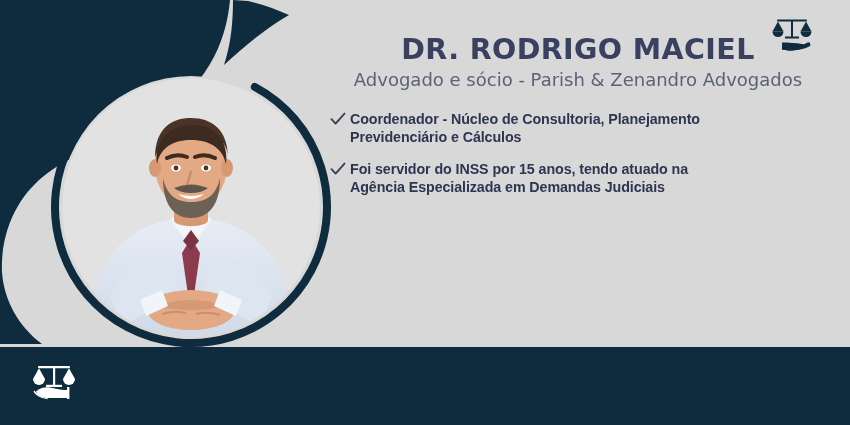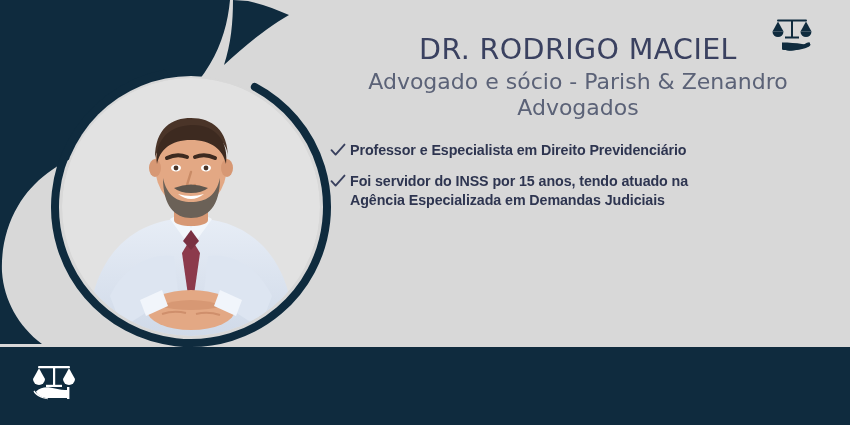"DR. RODRIGO MACIEL" .name { font-weight: 400 -> 700 }
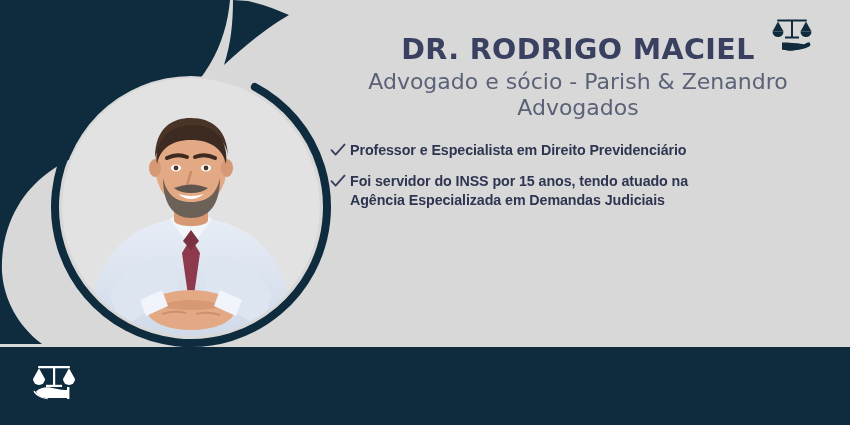"Advogado e sócio - Parish" .subtitle { font-size: 22px -> 18px }
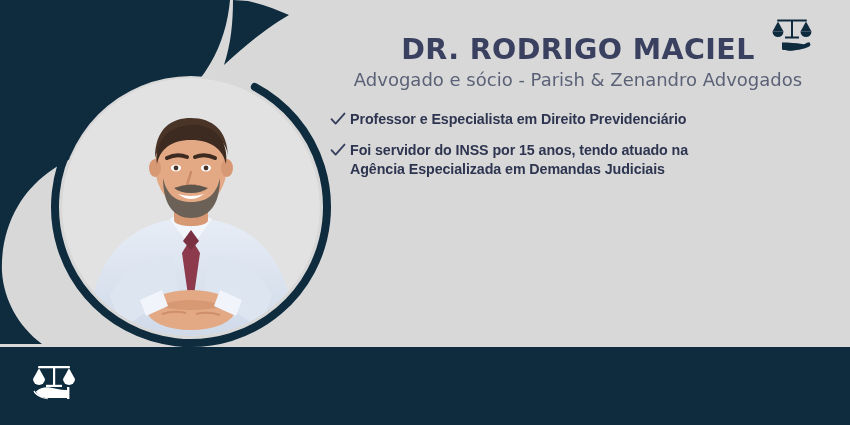"Coordenador - Núcleo de Consultoria," li.bullet { html: none -> <li> <span> <svg> <path></path> </svg> </span> <span>Coordenador - Núcleo de Consultoria, Planejamento Previdenciário e Cálculos</span> </li> }
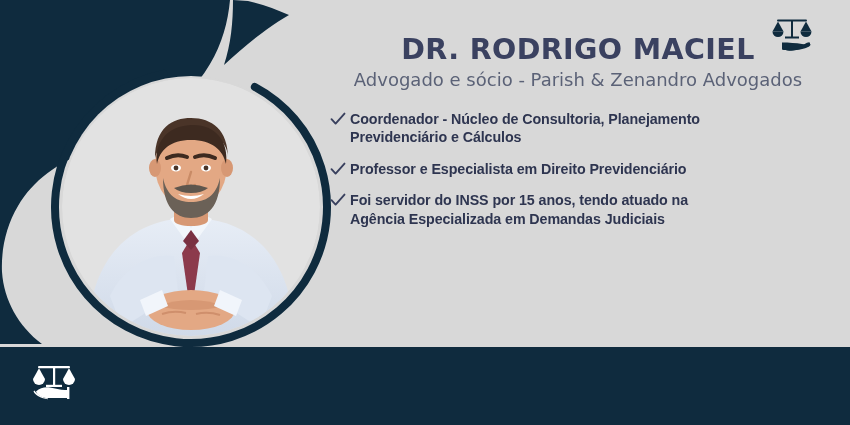"Professor e Especialista em Direito" li.bullet { html: <li> <span> <svg> <path></path> </svg> </span> <span>Professor e Especialista em Direito Previdenciário</span> </li> -> none }
